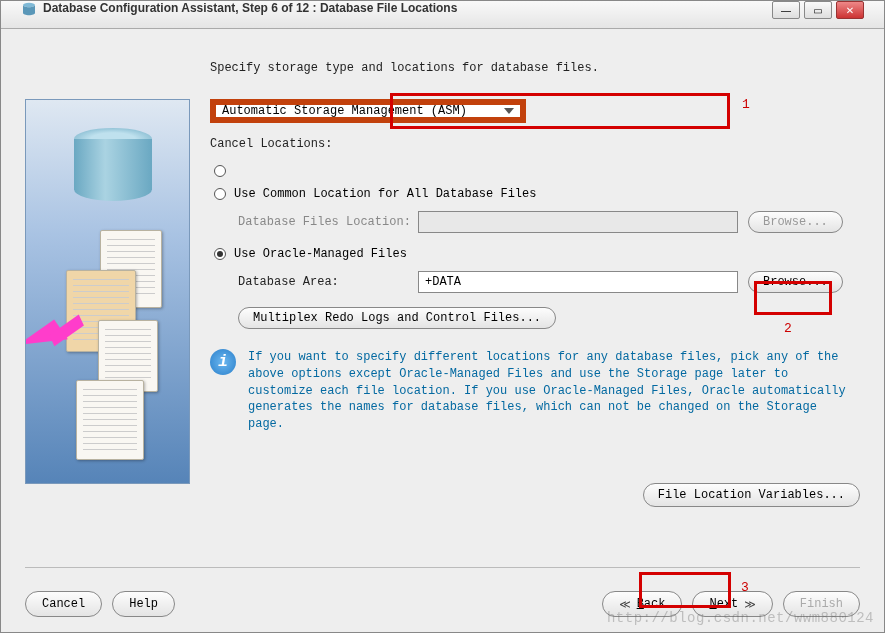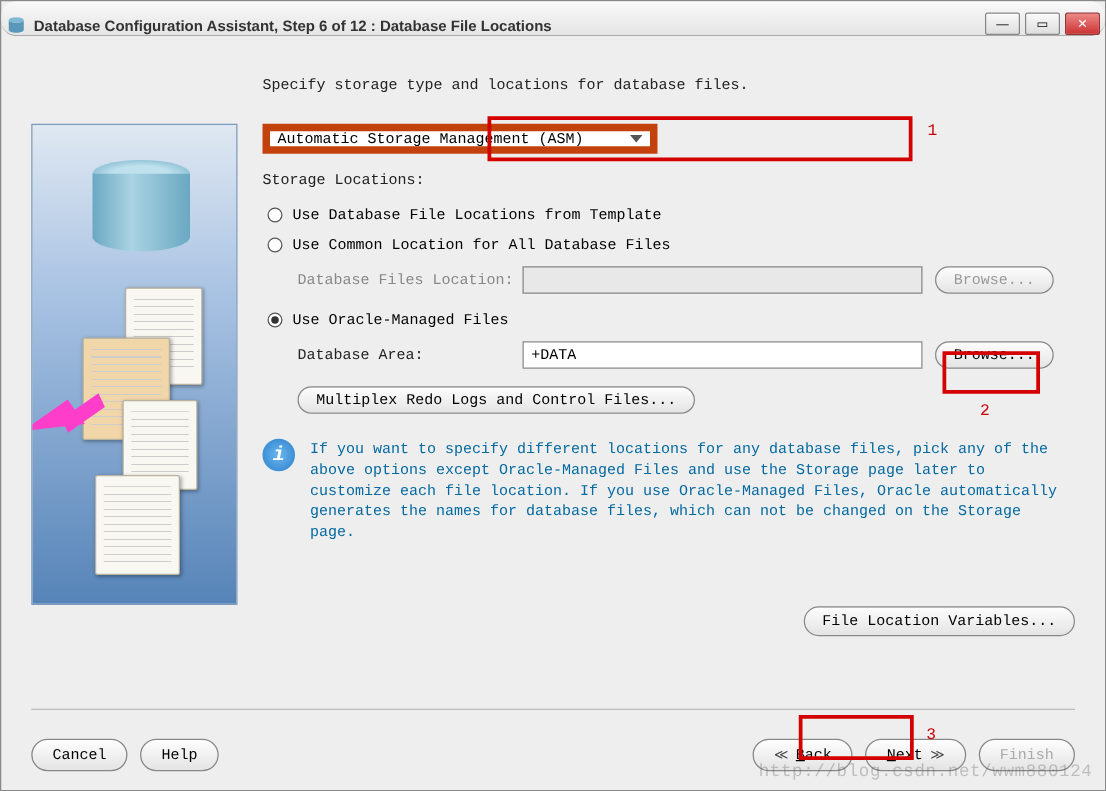"Database Configuration Assistant, Step 6" .titlebar { align-items: flex-end -> flex-start; border-radius: 12px -> none; padding: 0 4px -> 0 20px }
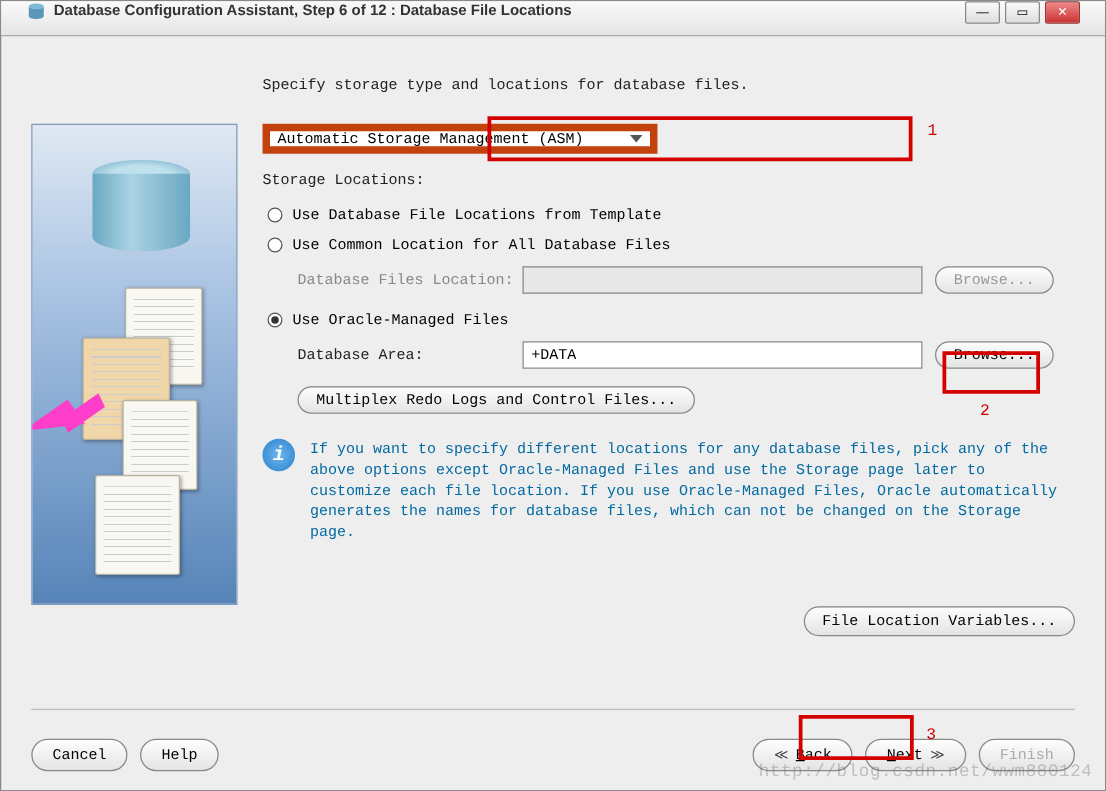"Storage Locations:" div.lbl { text: Storage -> Cancel }
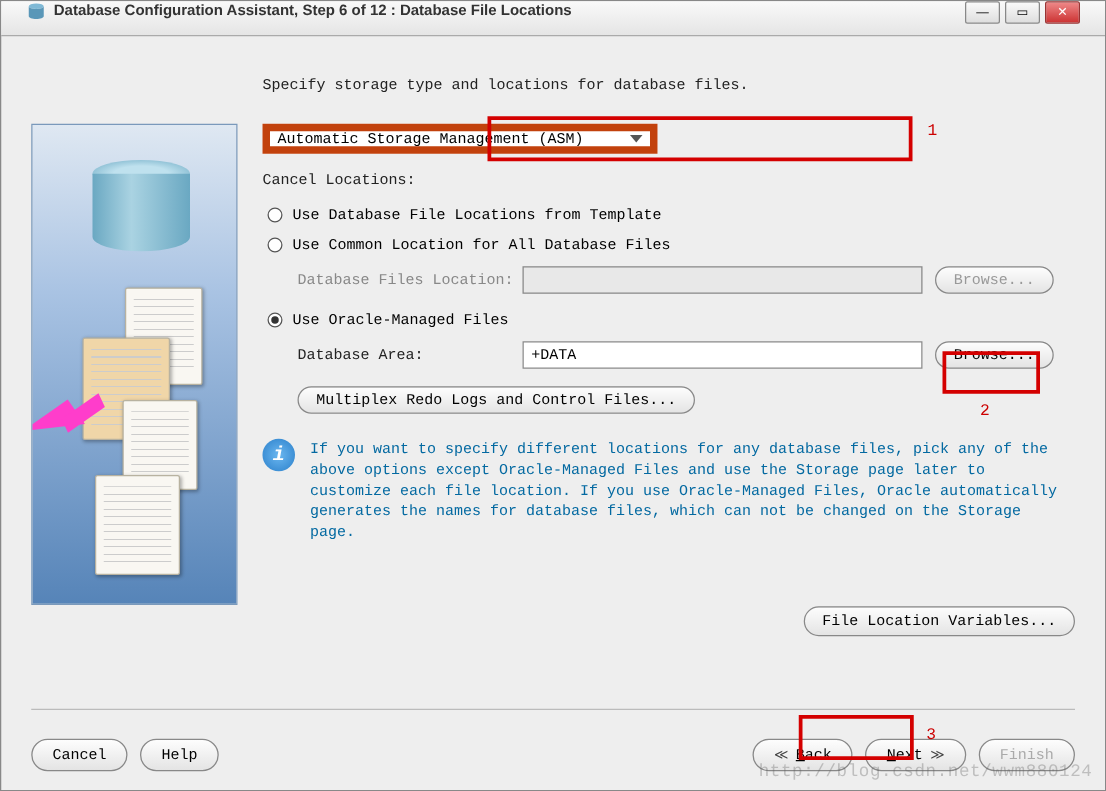"Use Database File Locations from" span { html: <span>Use Database File Locations from Template</span> -> none }
